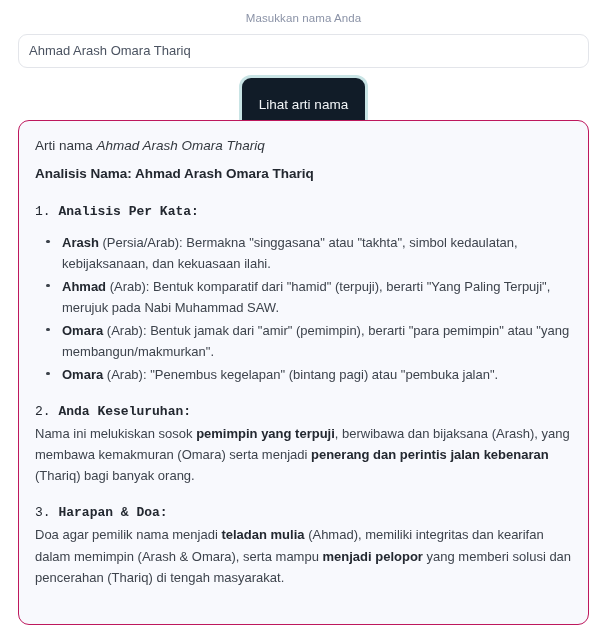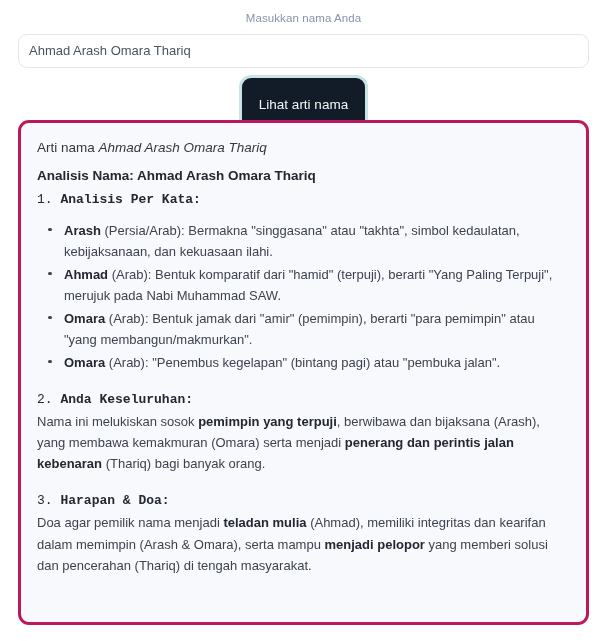"Arti nama Ahmad Arash Omara" .result-card { border: 3px solid #be185d -> 1px solid #be185d }
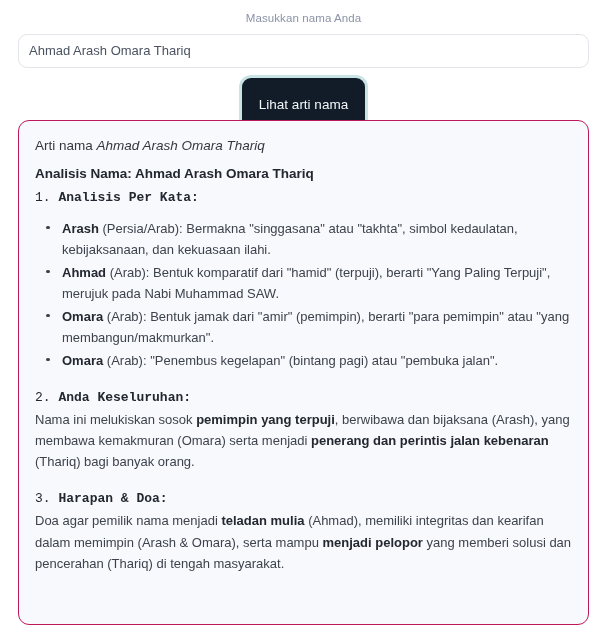"Analisis Nama: Ahmad Arash Omara" .analysis-heading { margin-bottom: 6px -> 20px }
